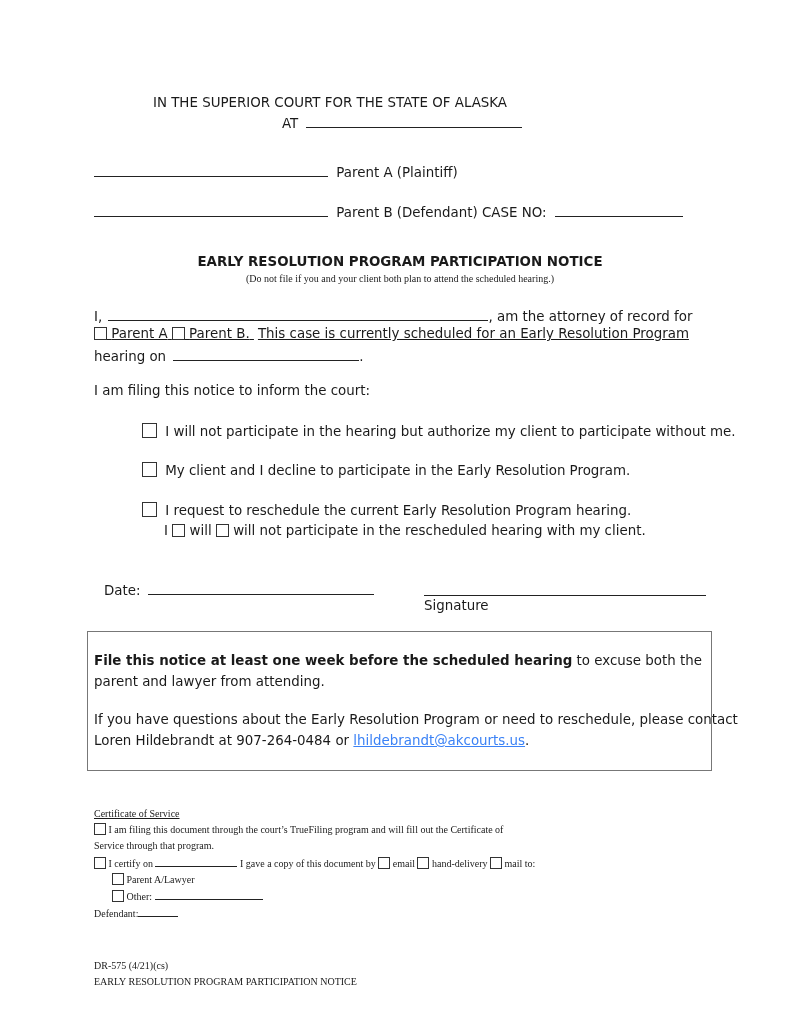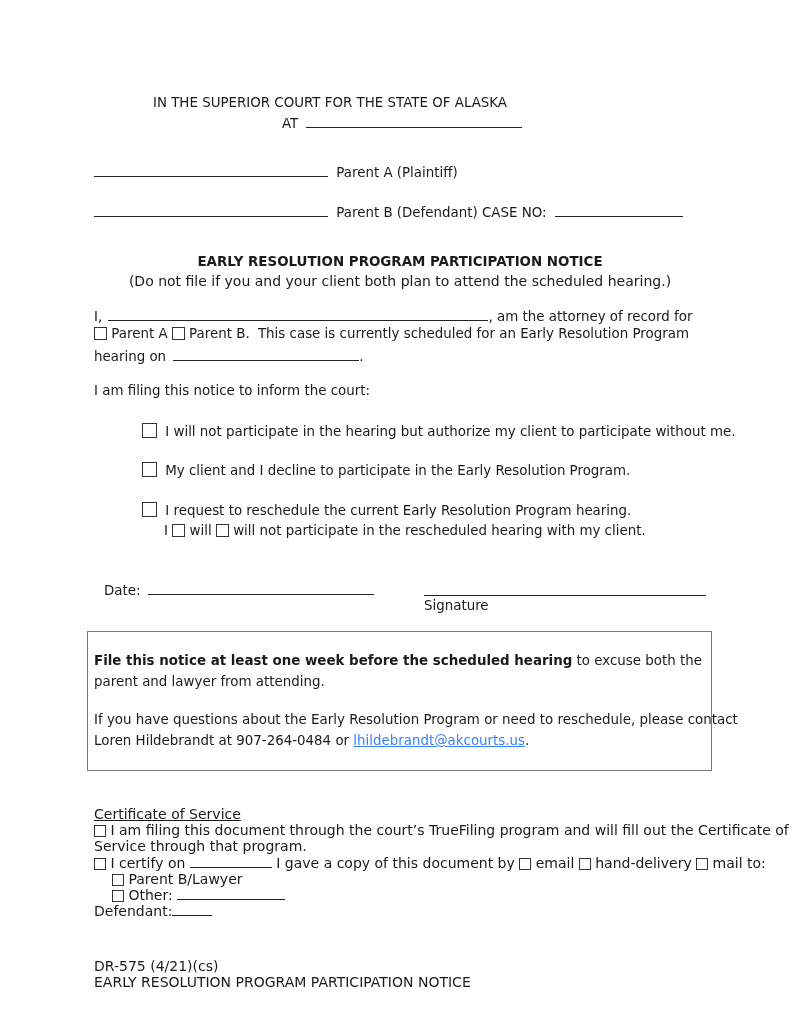"(Do not file if you" .small { font-family: none -> Liberation Serif, serif; font-size: 14px -> 10px }
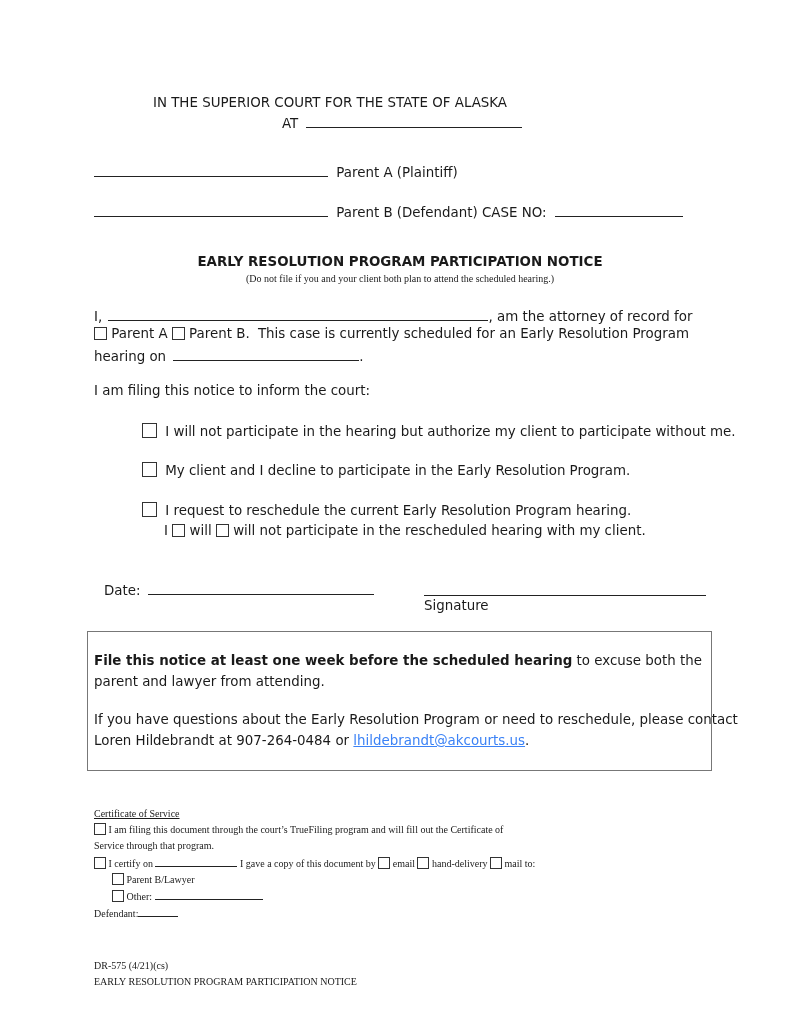"Parent A Parent B. This" div.abs { text-decoration: none -> underline }
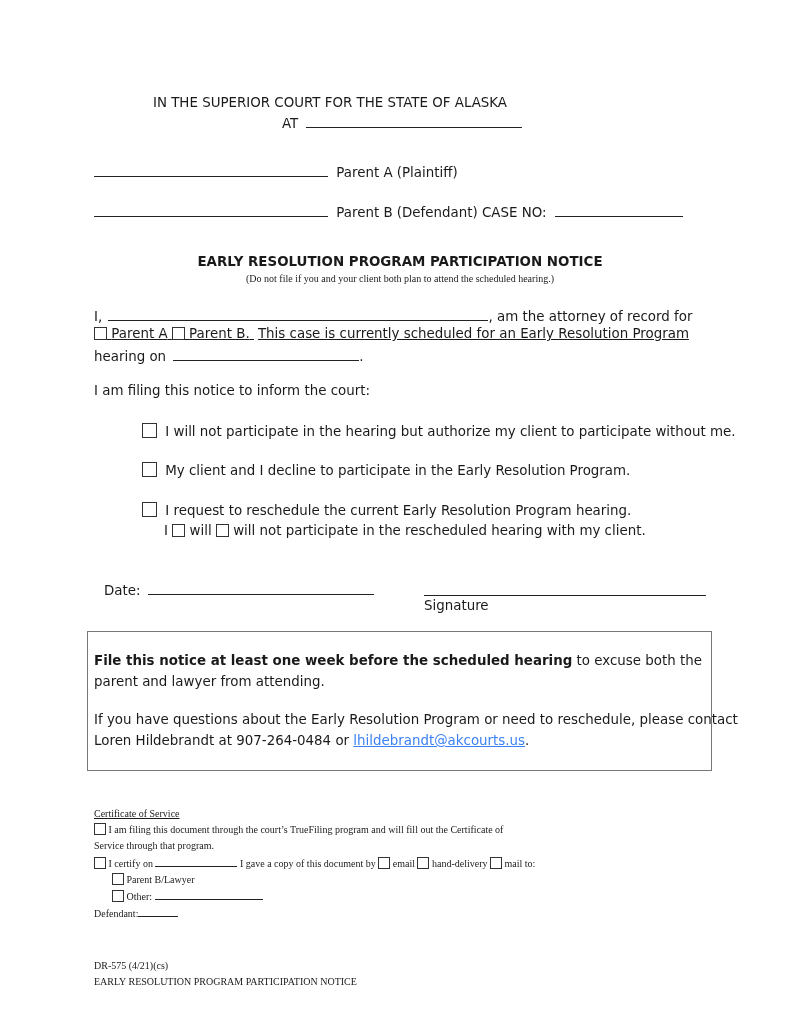"Parent A/Lawyer" div { html: none -> <div> <span></span> <span>Parent A/Lawyer</span> </div> }
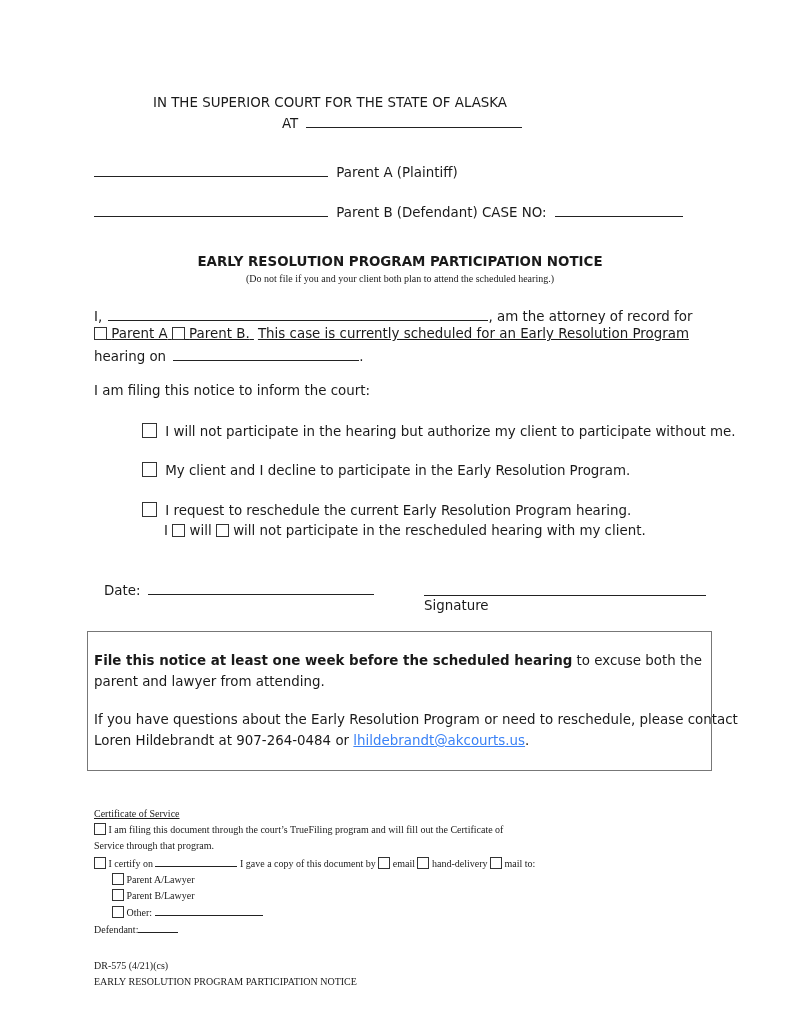"Parent B/Lawyer" div { html: <div> <span></span> <span>Parent B/Lawyer</span> </div> -> none }
